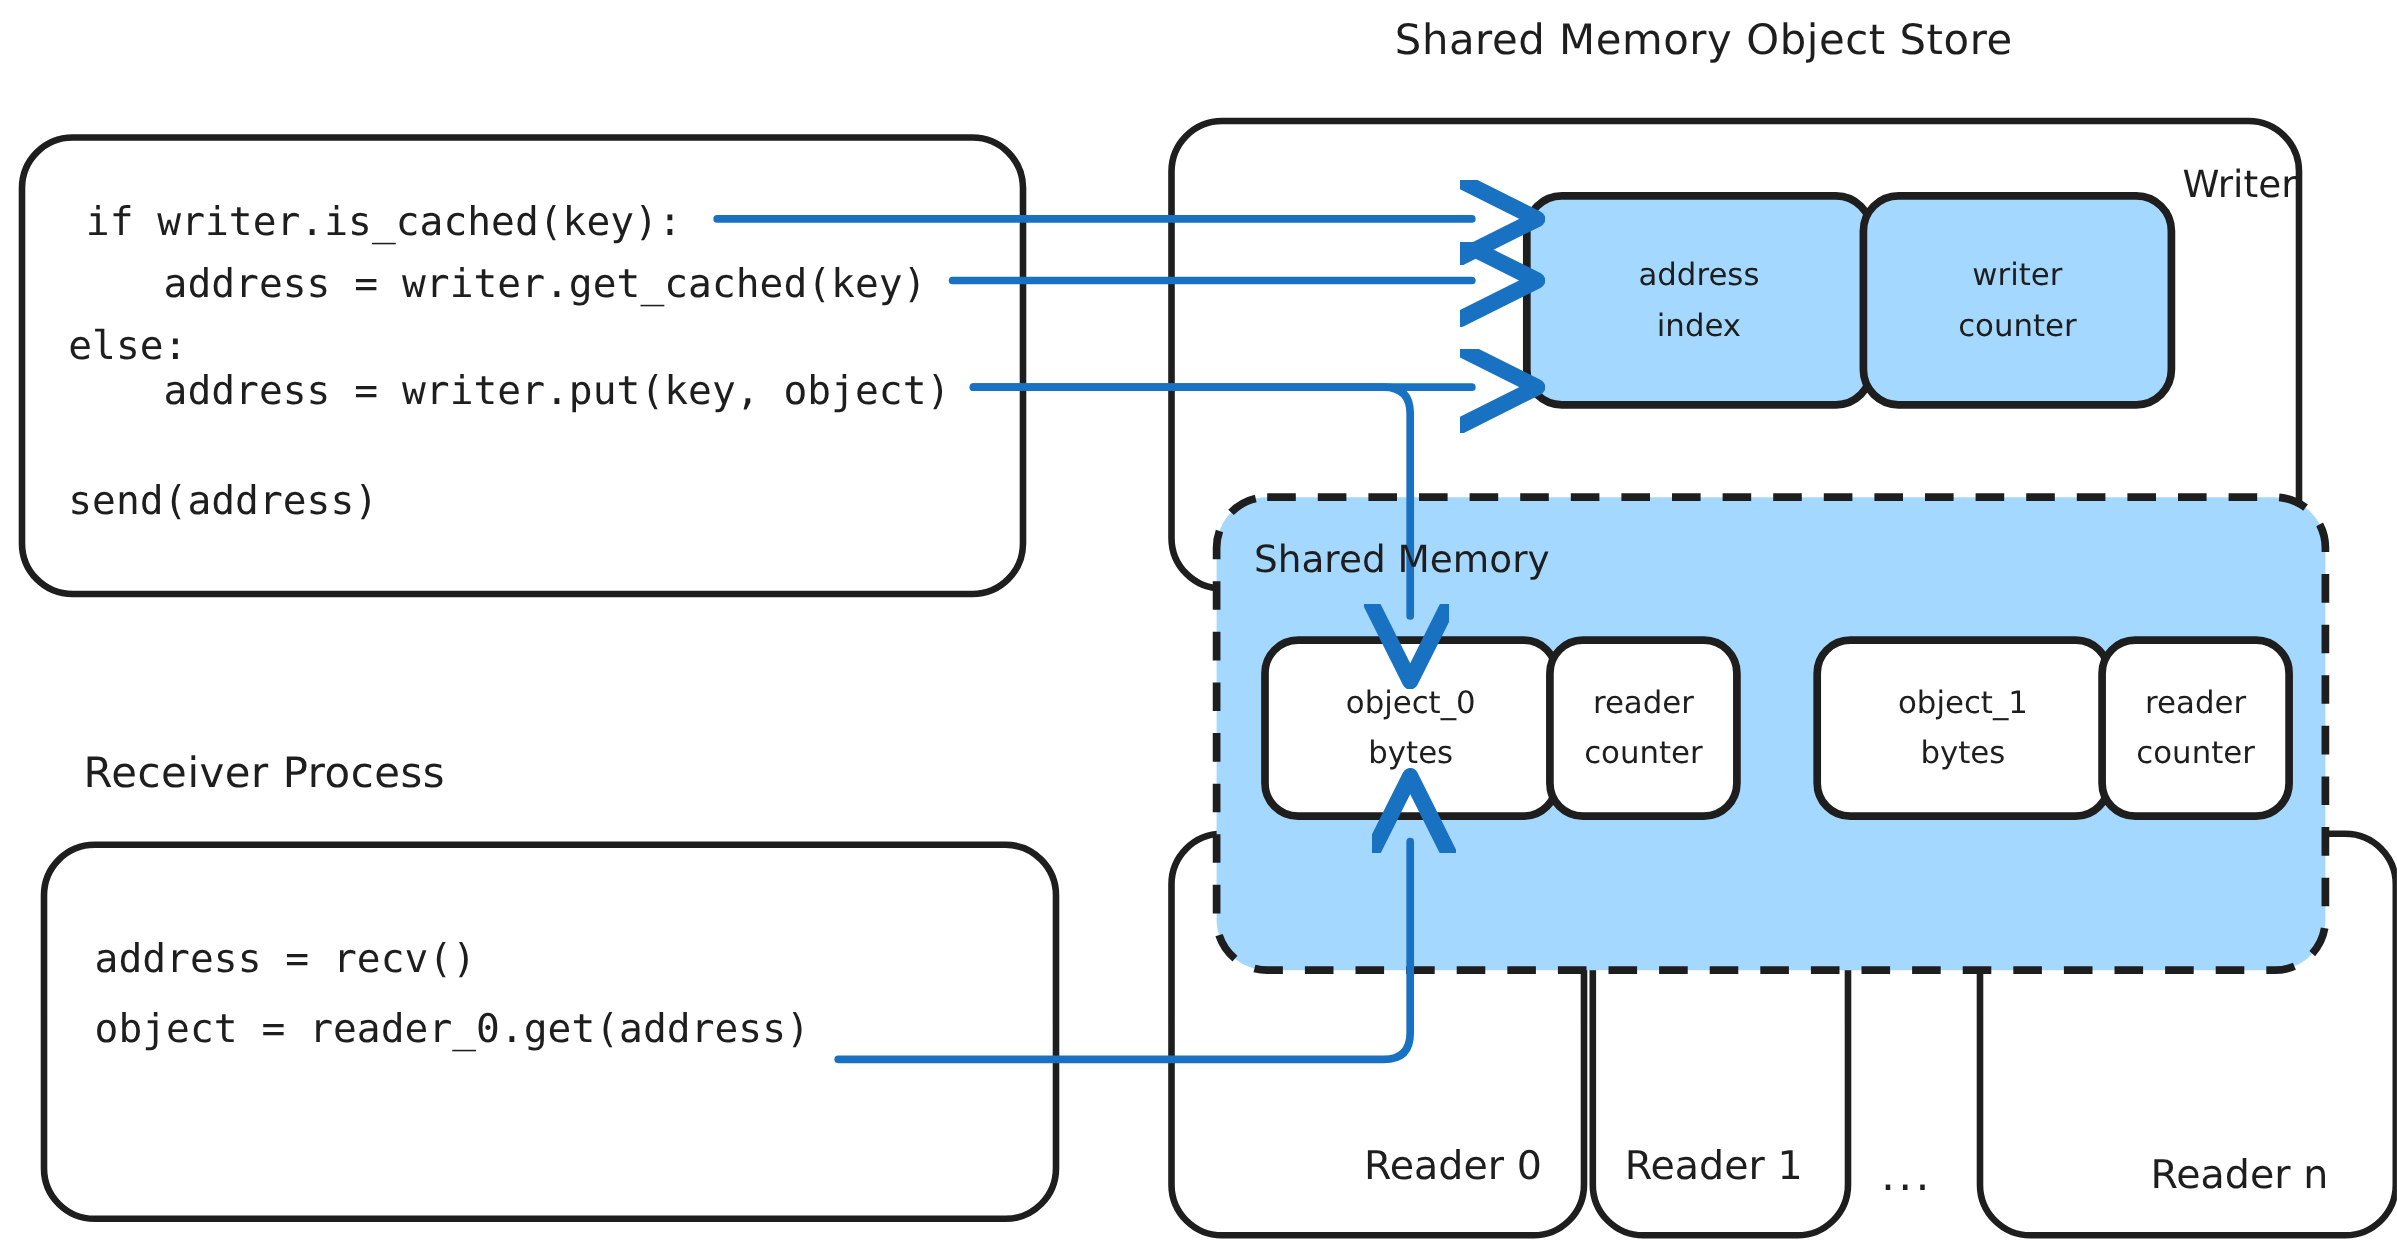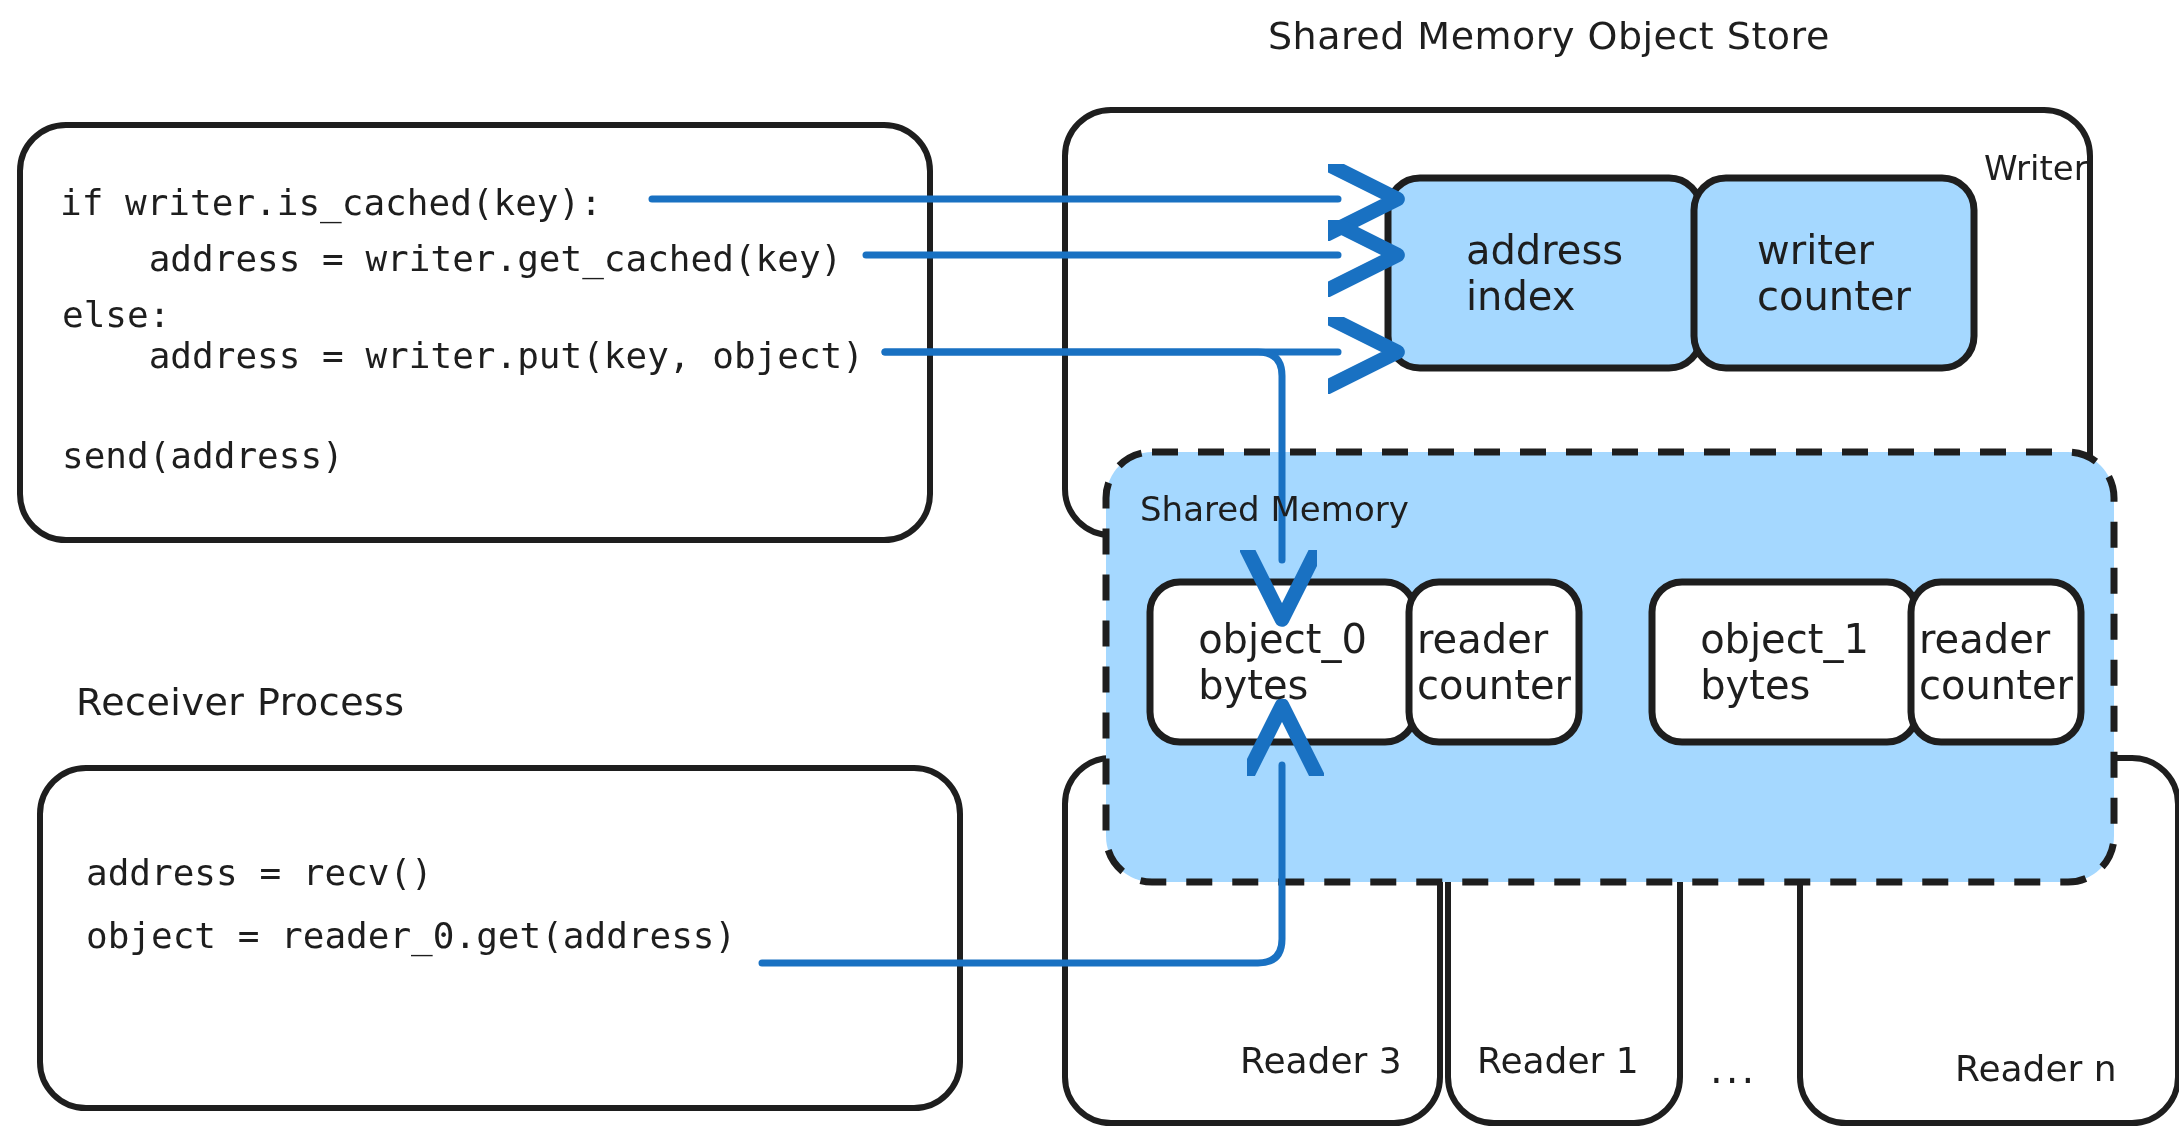"if writer.is_cached(key):" div.lbl { left: 60px -> 78px }
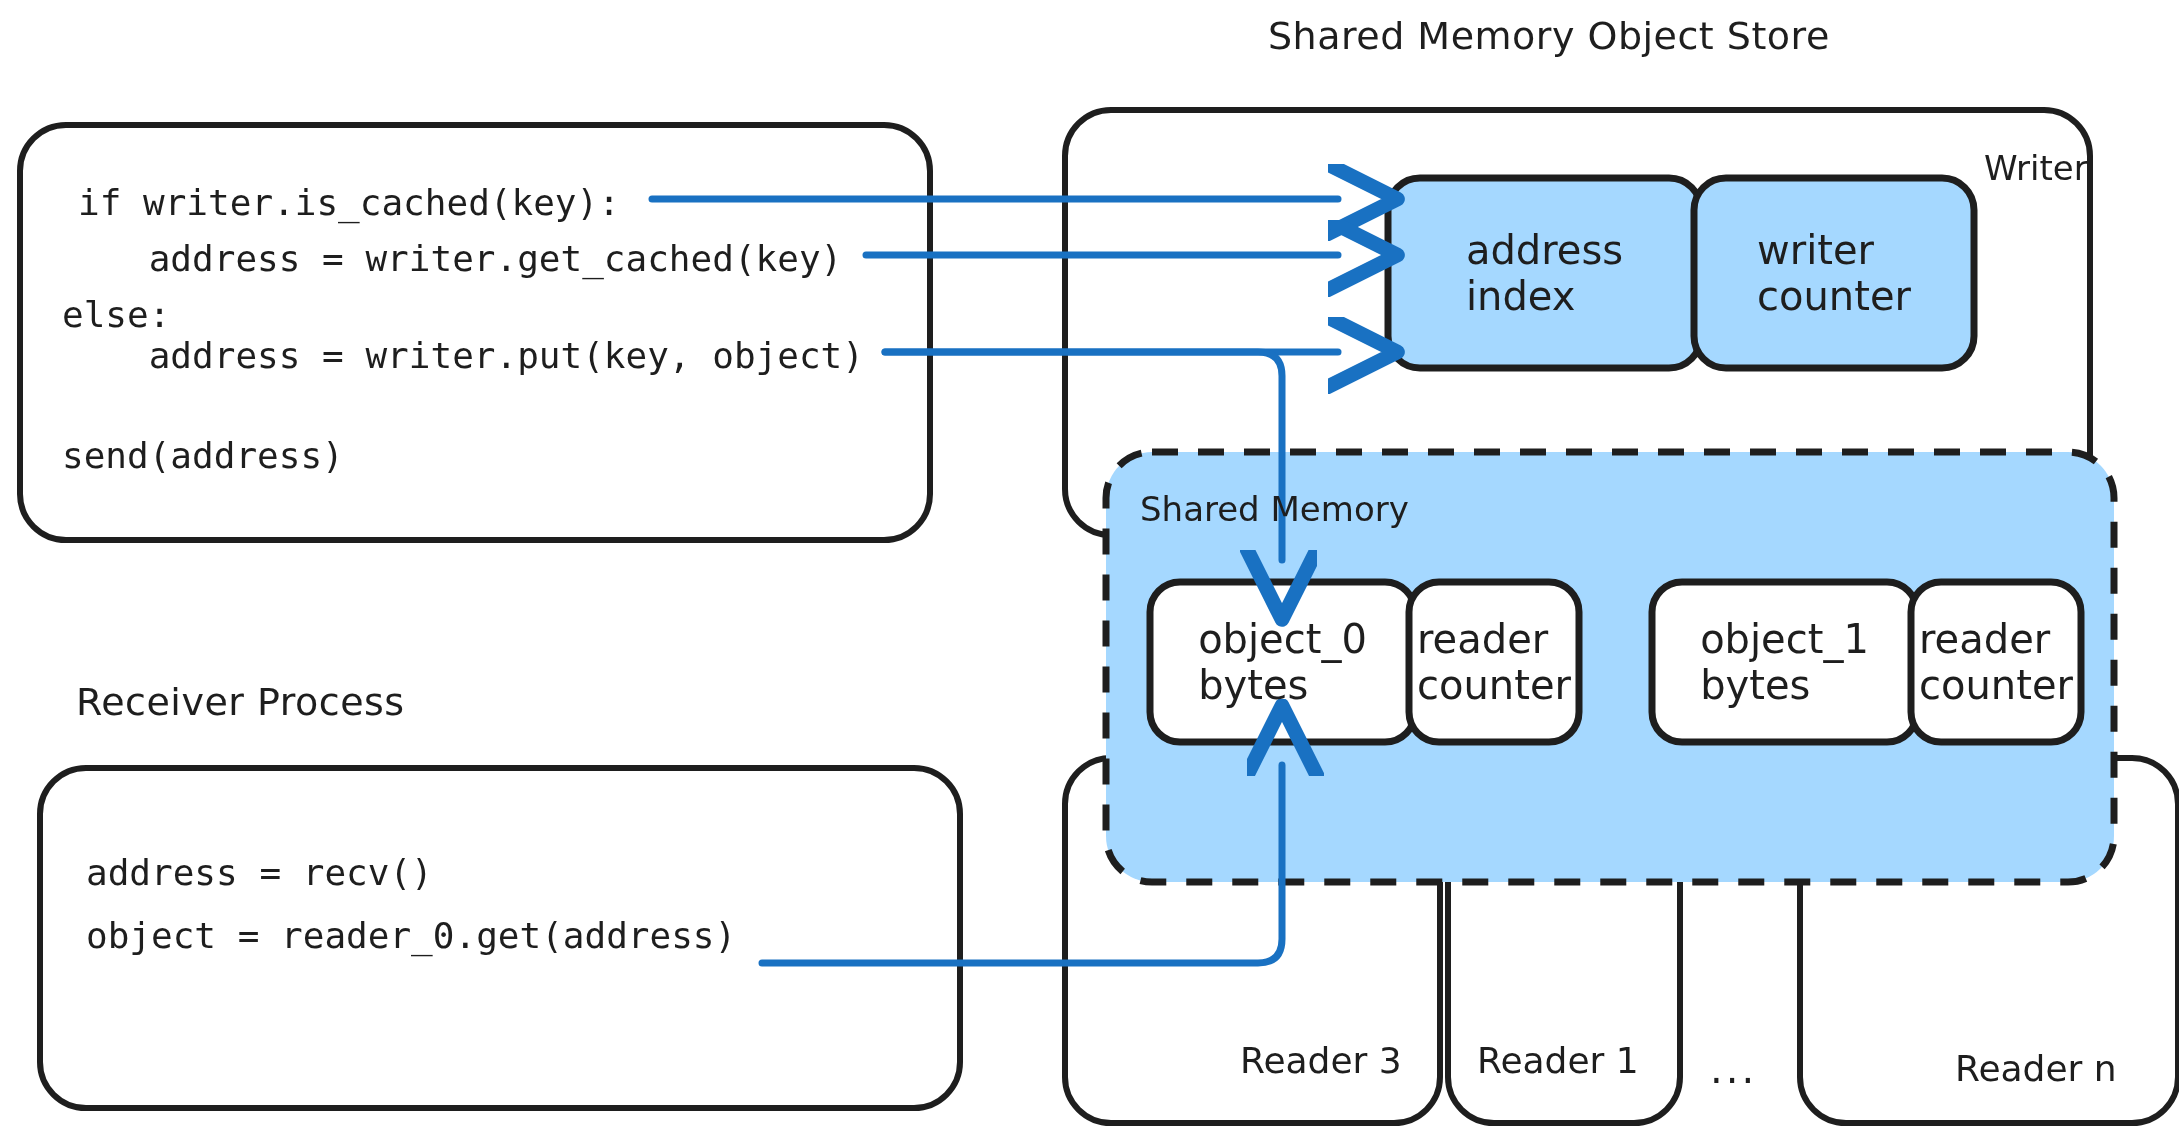"address" .boxlbl { font-size: 40px -> 28px; text-align: none -> center }
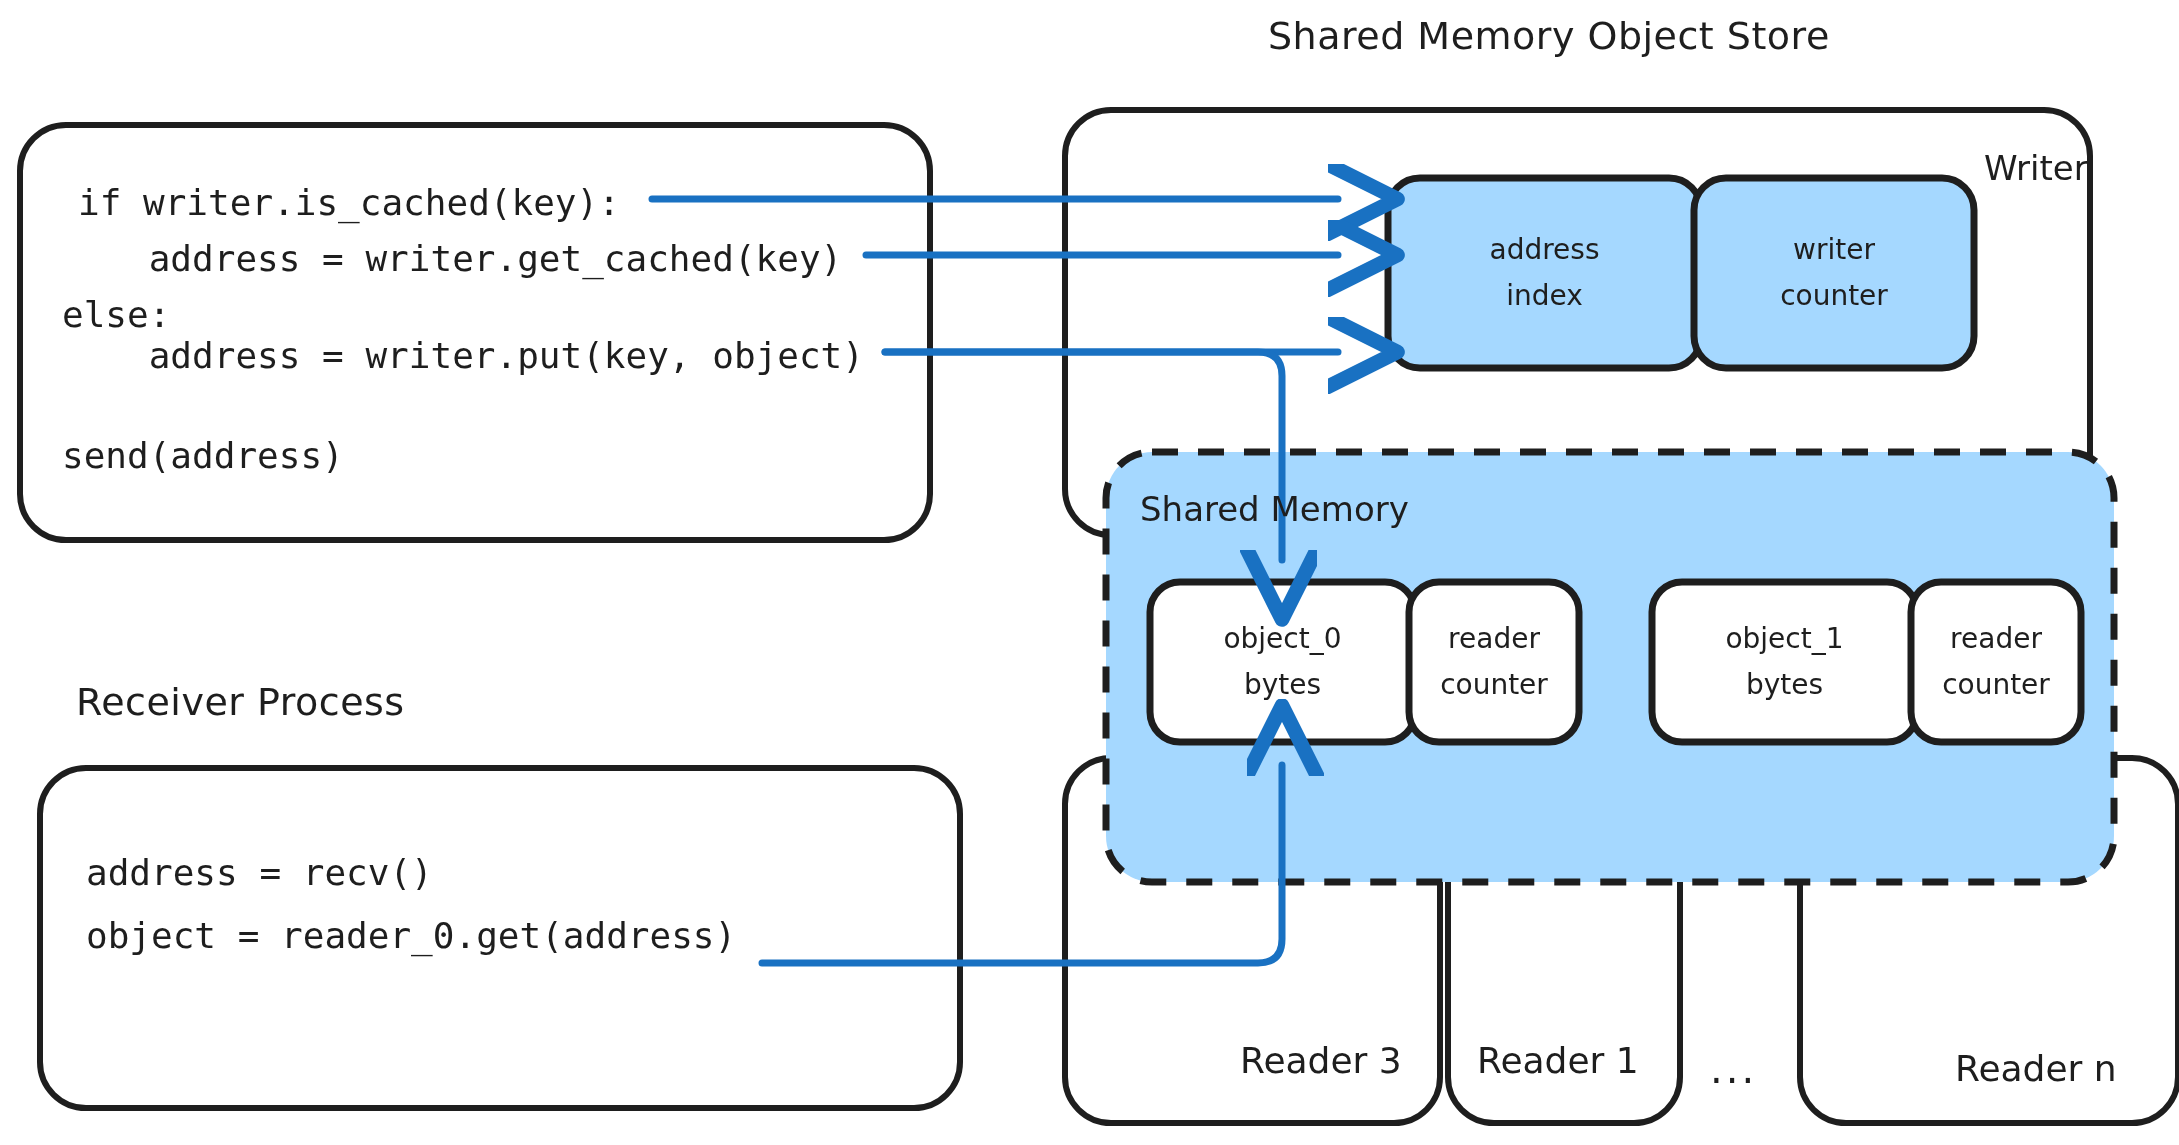"Reader 3" div.lbl { text: 3 -> 0 }
